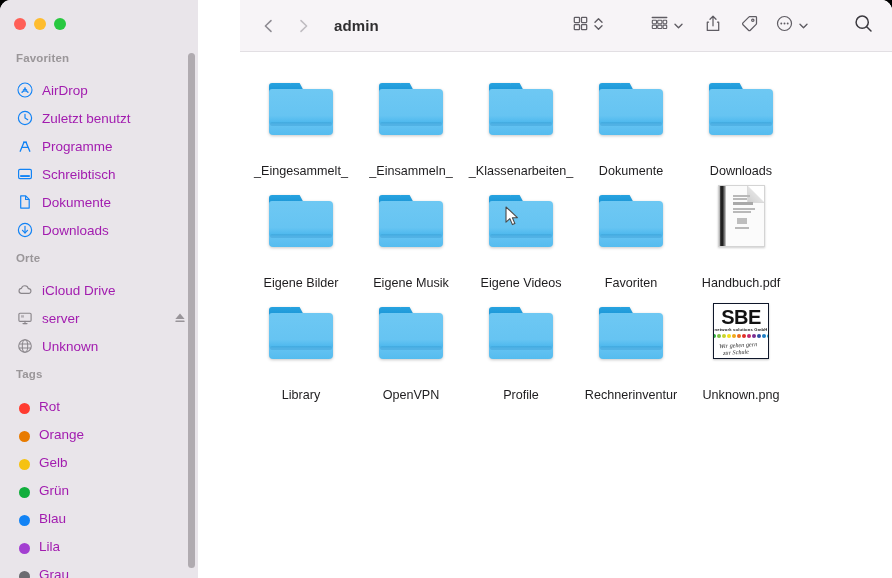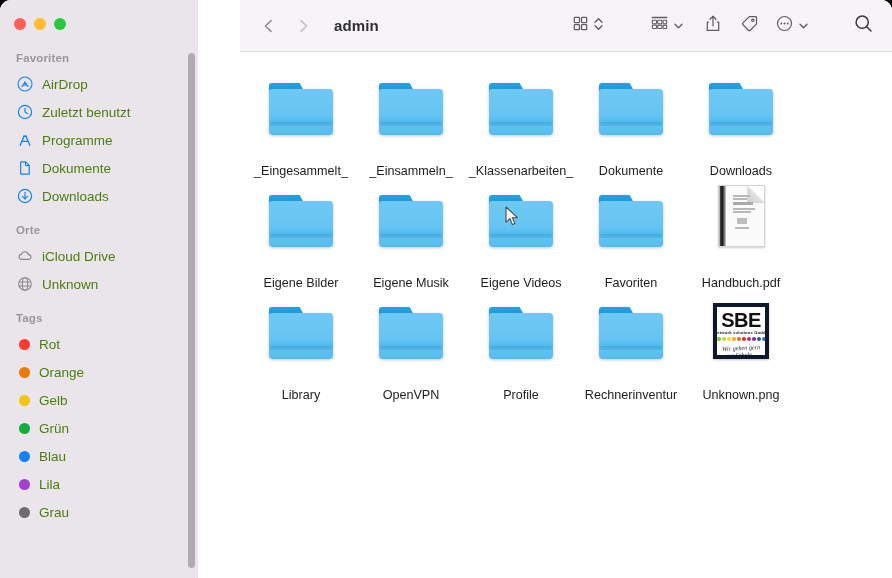"AirDrop" .sb-item { align-items: center -> flex-end; color: #4d7c0f -> #a21caf }
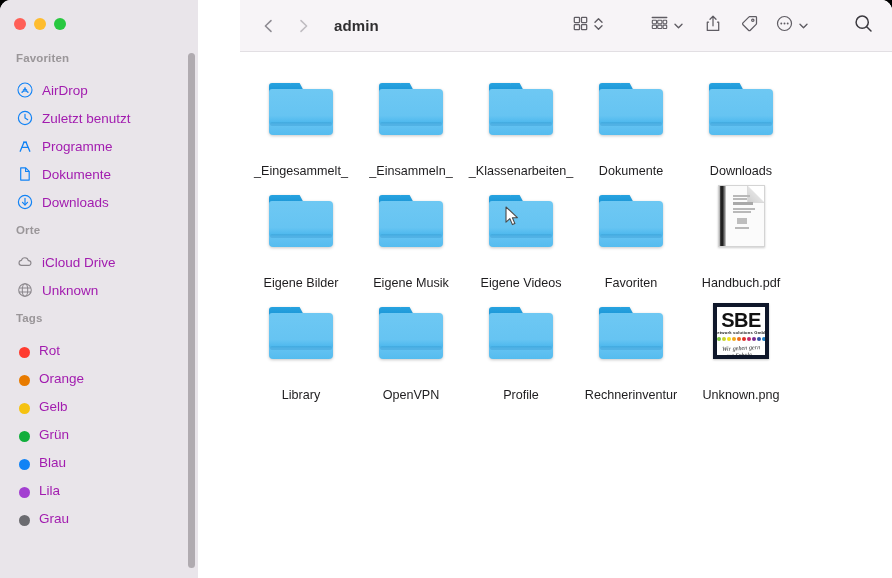"Schreibtisch" div.sb-item { html: none -> <div> <span> <svg> <rect></rect> <rect></rect> </svg> </span> <span>Schreibtisch</span> </div> }
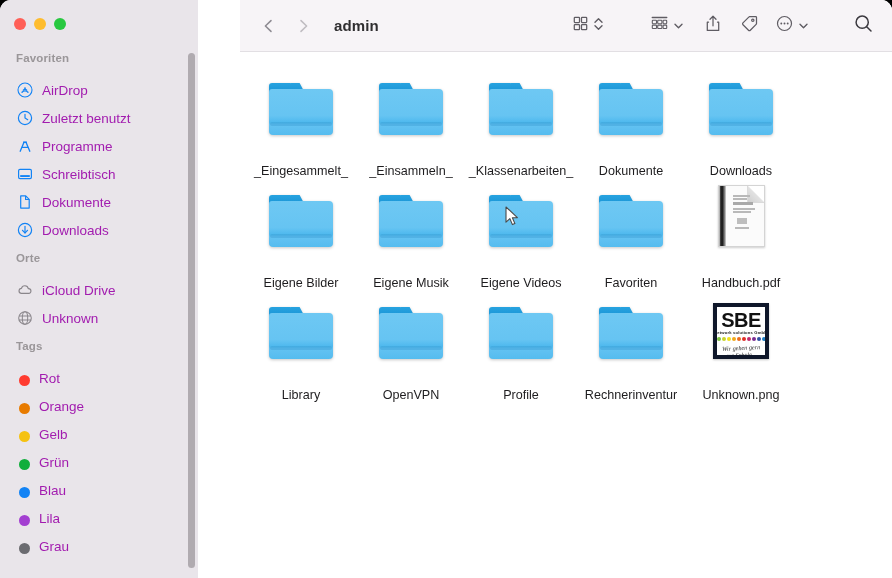"server" div.sb-item { html: none -> <div> <span> <svg> <rect></rect> <path></path> <path></path> <rect></rect> </svg> </span> <span>server</span> <span> <svg> <path></path> <rect></rect> </svg> </span> </div> }
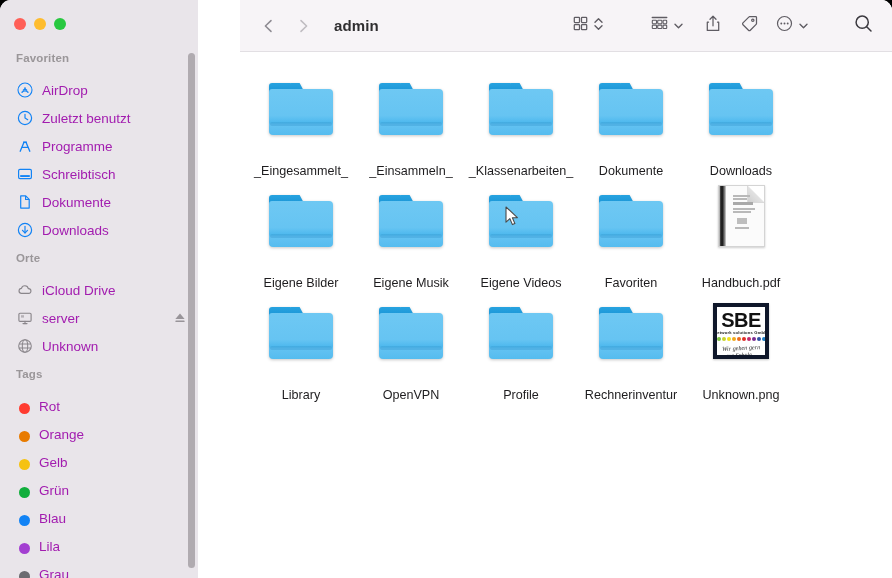"SBE" .pngicon { border: 4px solid #0f172a -> 1px solid #0f172a }
